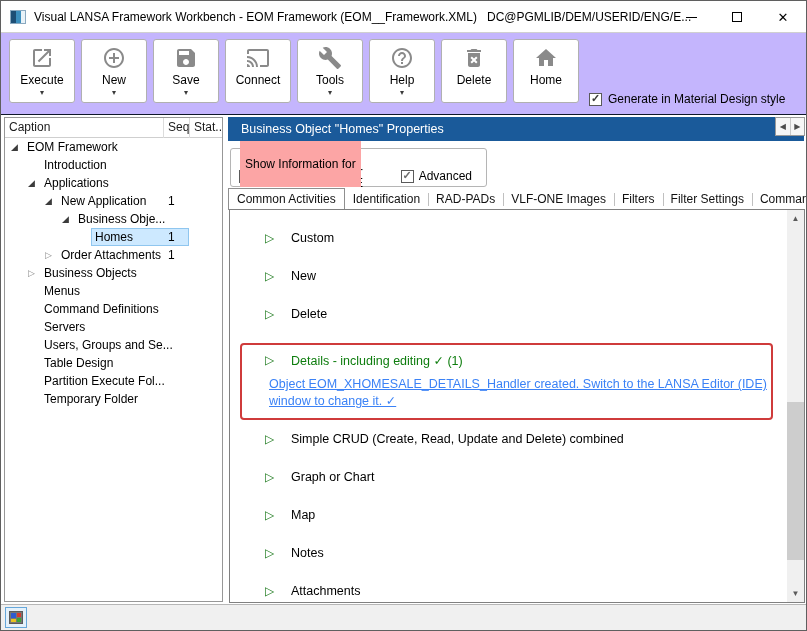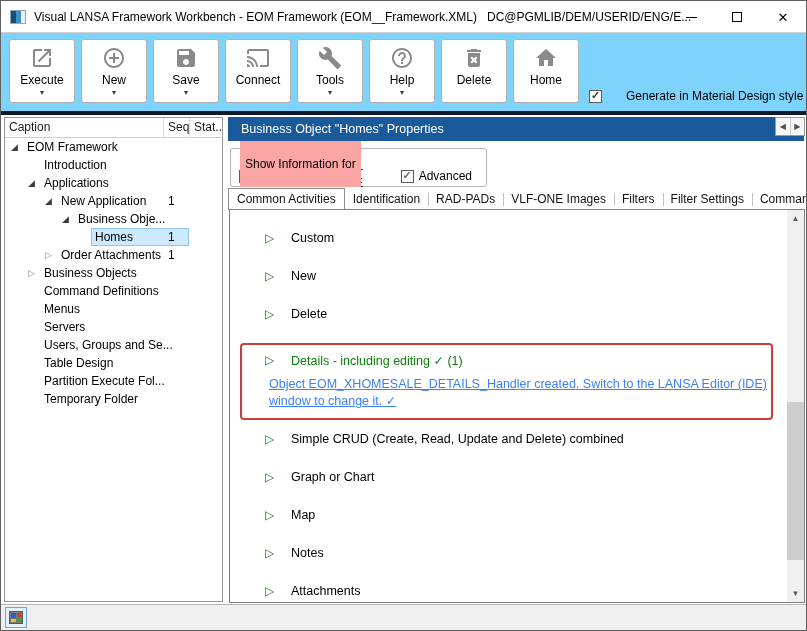"Execute" .toolbar { background: #7dd3fc -> #c4b5fd; border-bottom: 4px solid #0f172a -> 1px solid #0f172a }
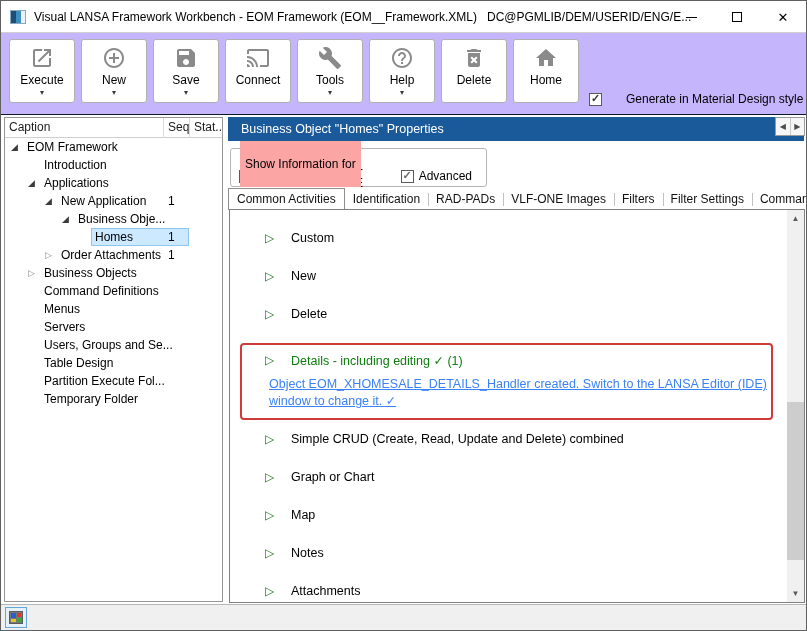"Generate in Material Design style" .mat-check { gap: 24px -> 6px }
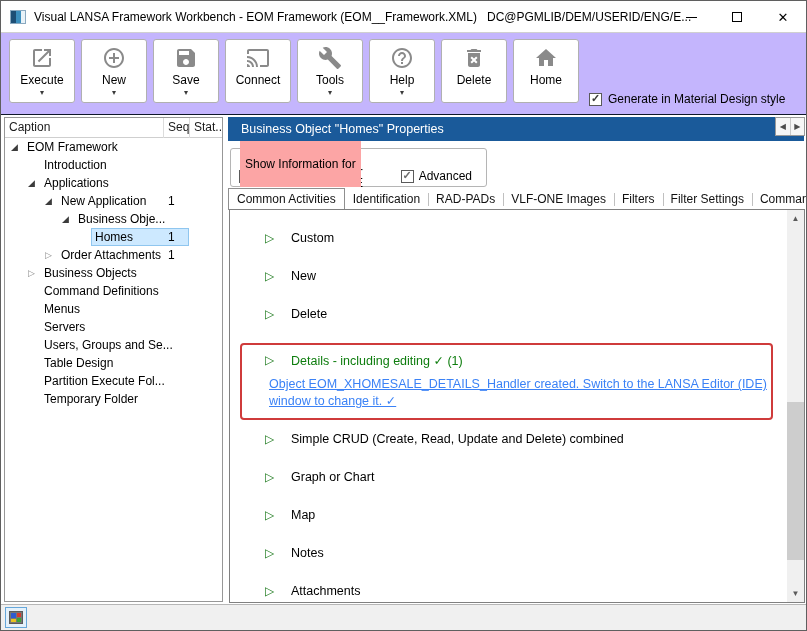"Command Definitions" div.trow { order: before "Menus" -> after "Menus" }
